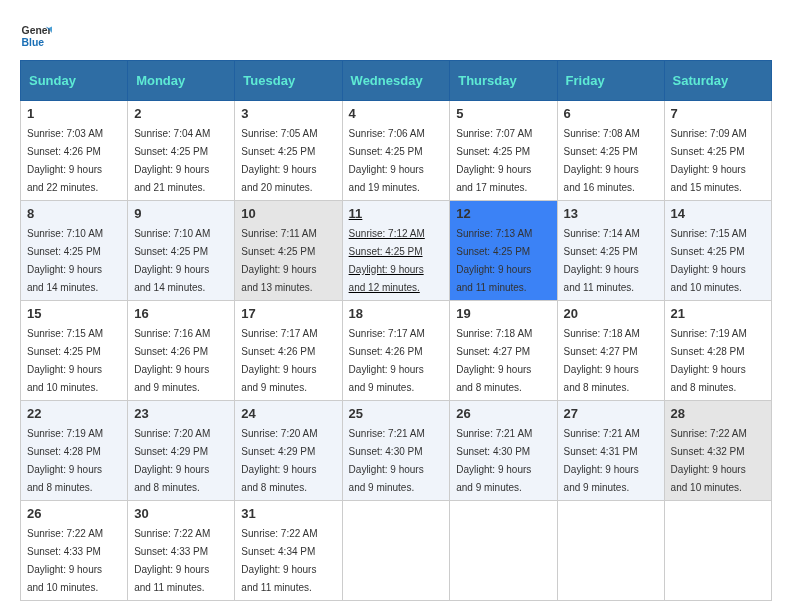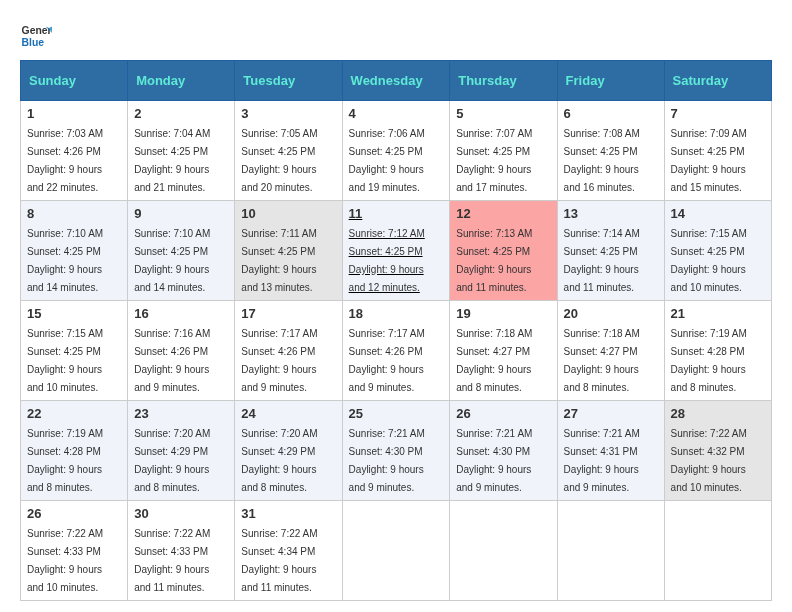"12" td { background: #fca5a5 -> #3b82f6 }
